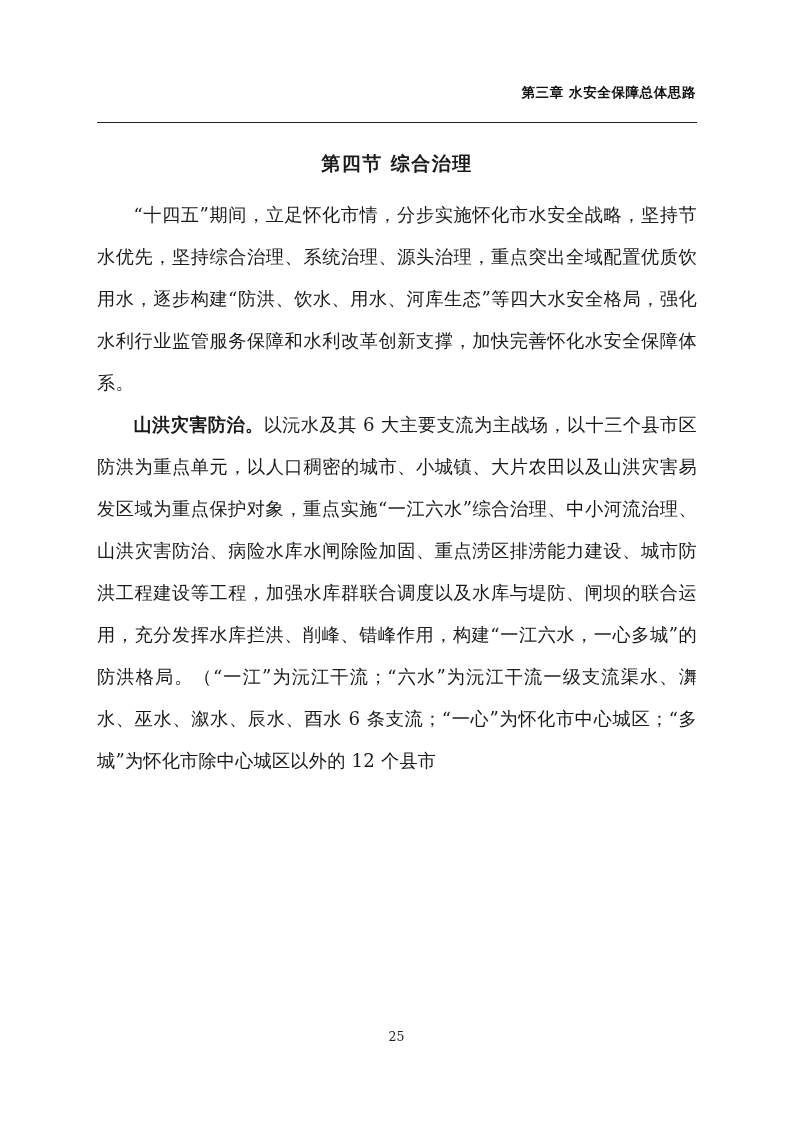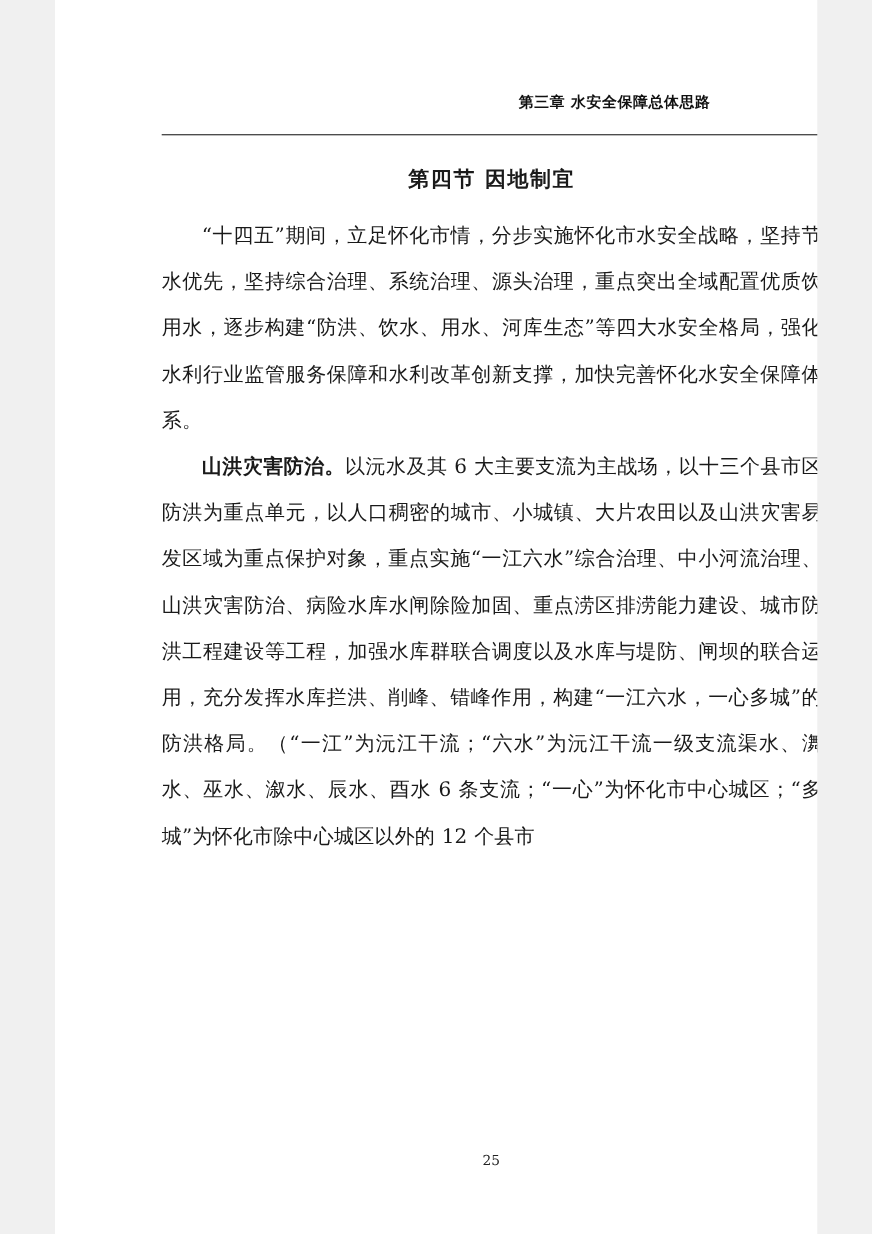"第三章 水安全保障总体思路" .page { width: 693px -> 793px }
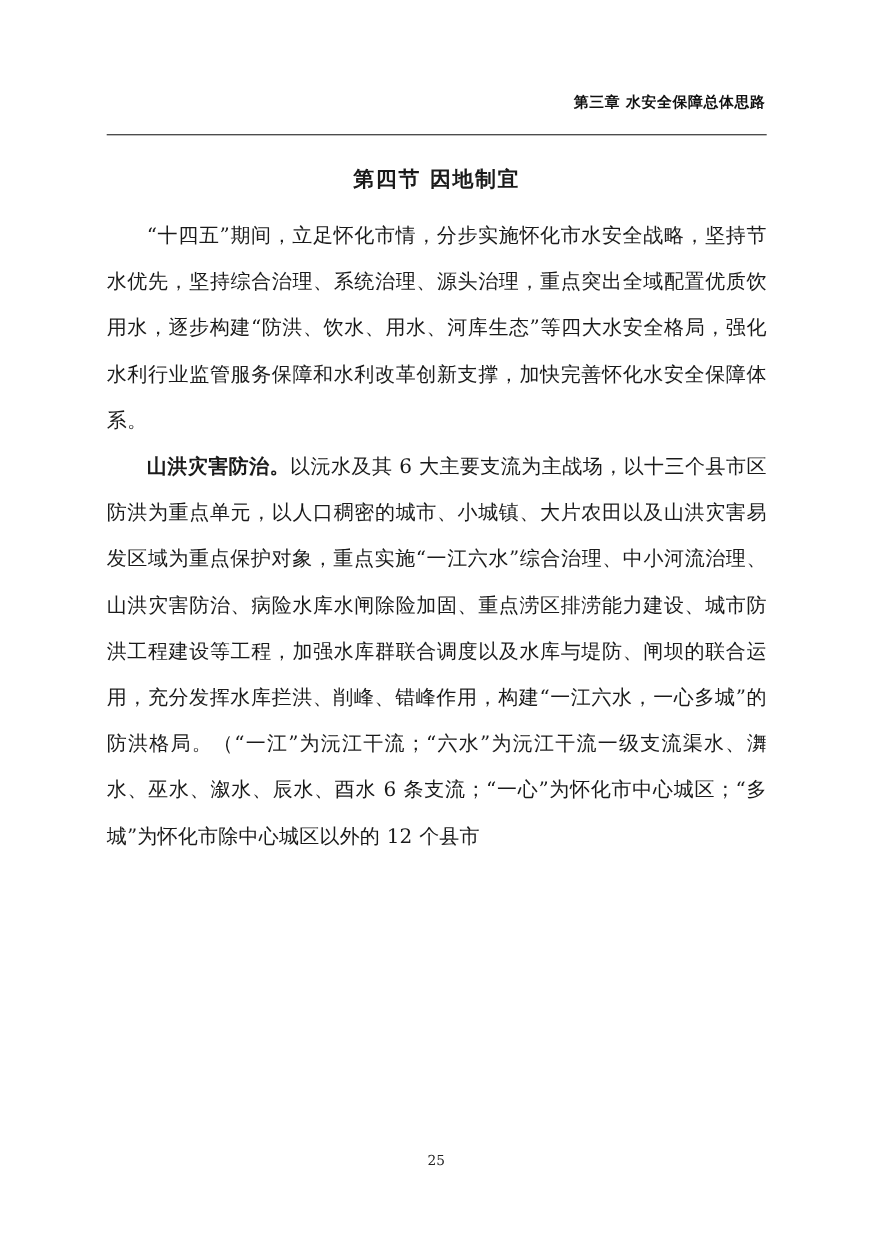"第四节 因地制宜" h1.section-title { text: 因地制宜 -> 综合治理 }
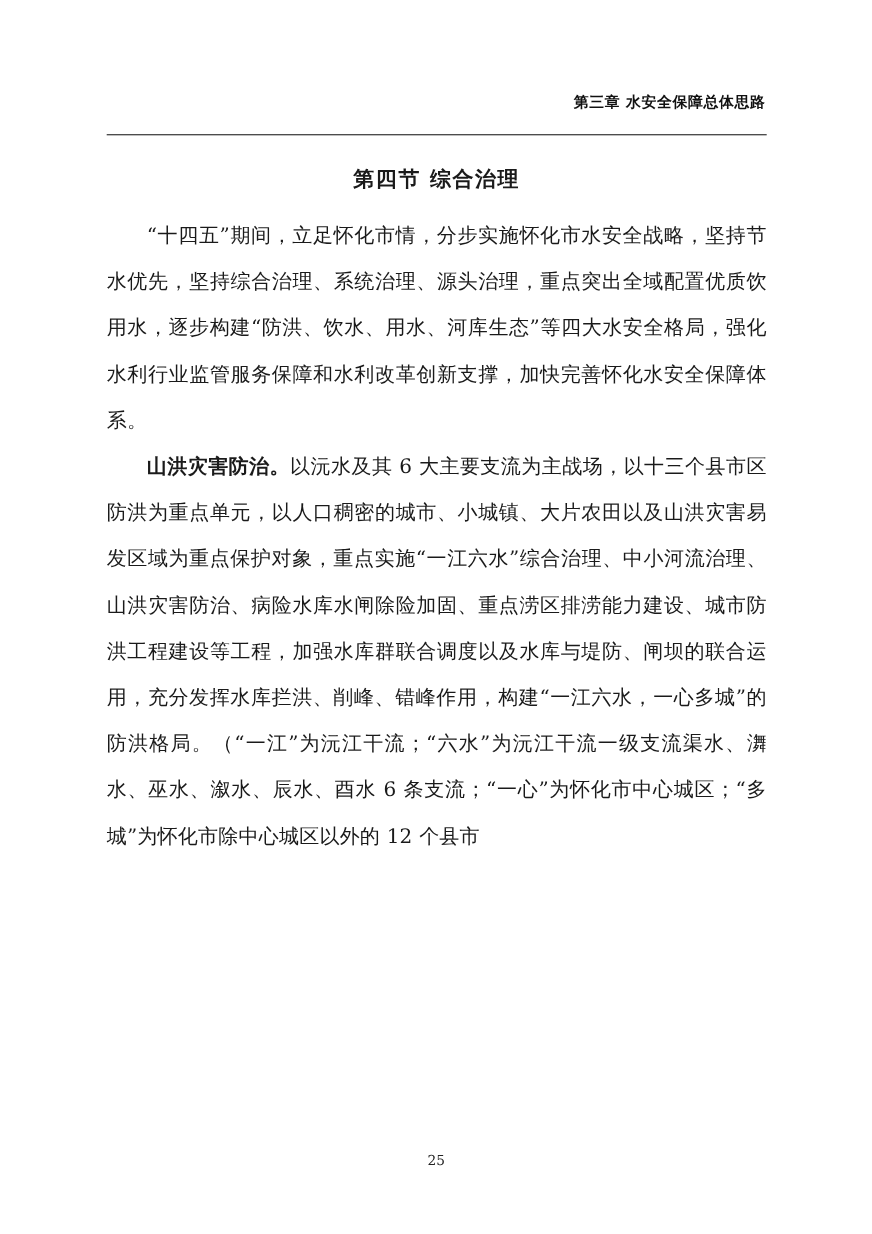"25" .pagenum { bottom: 60px -> 78px }
